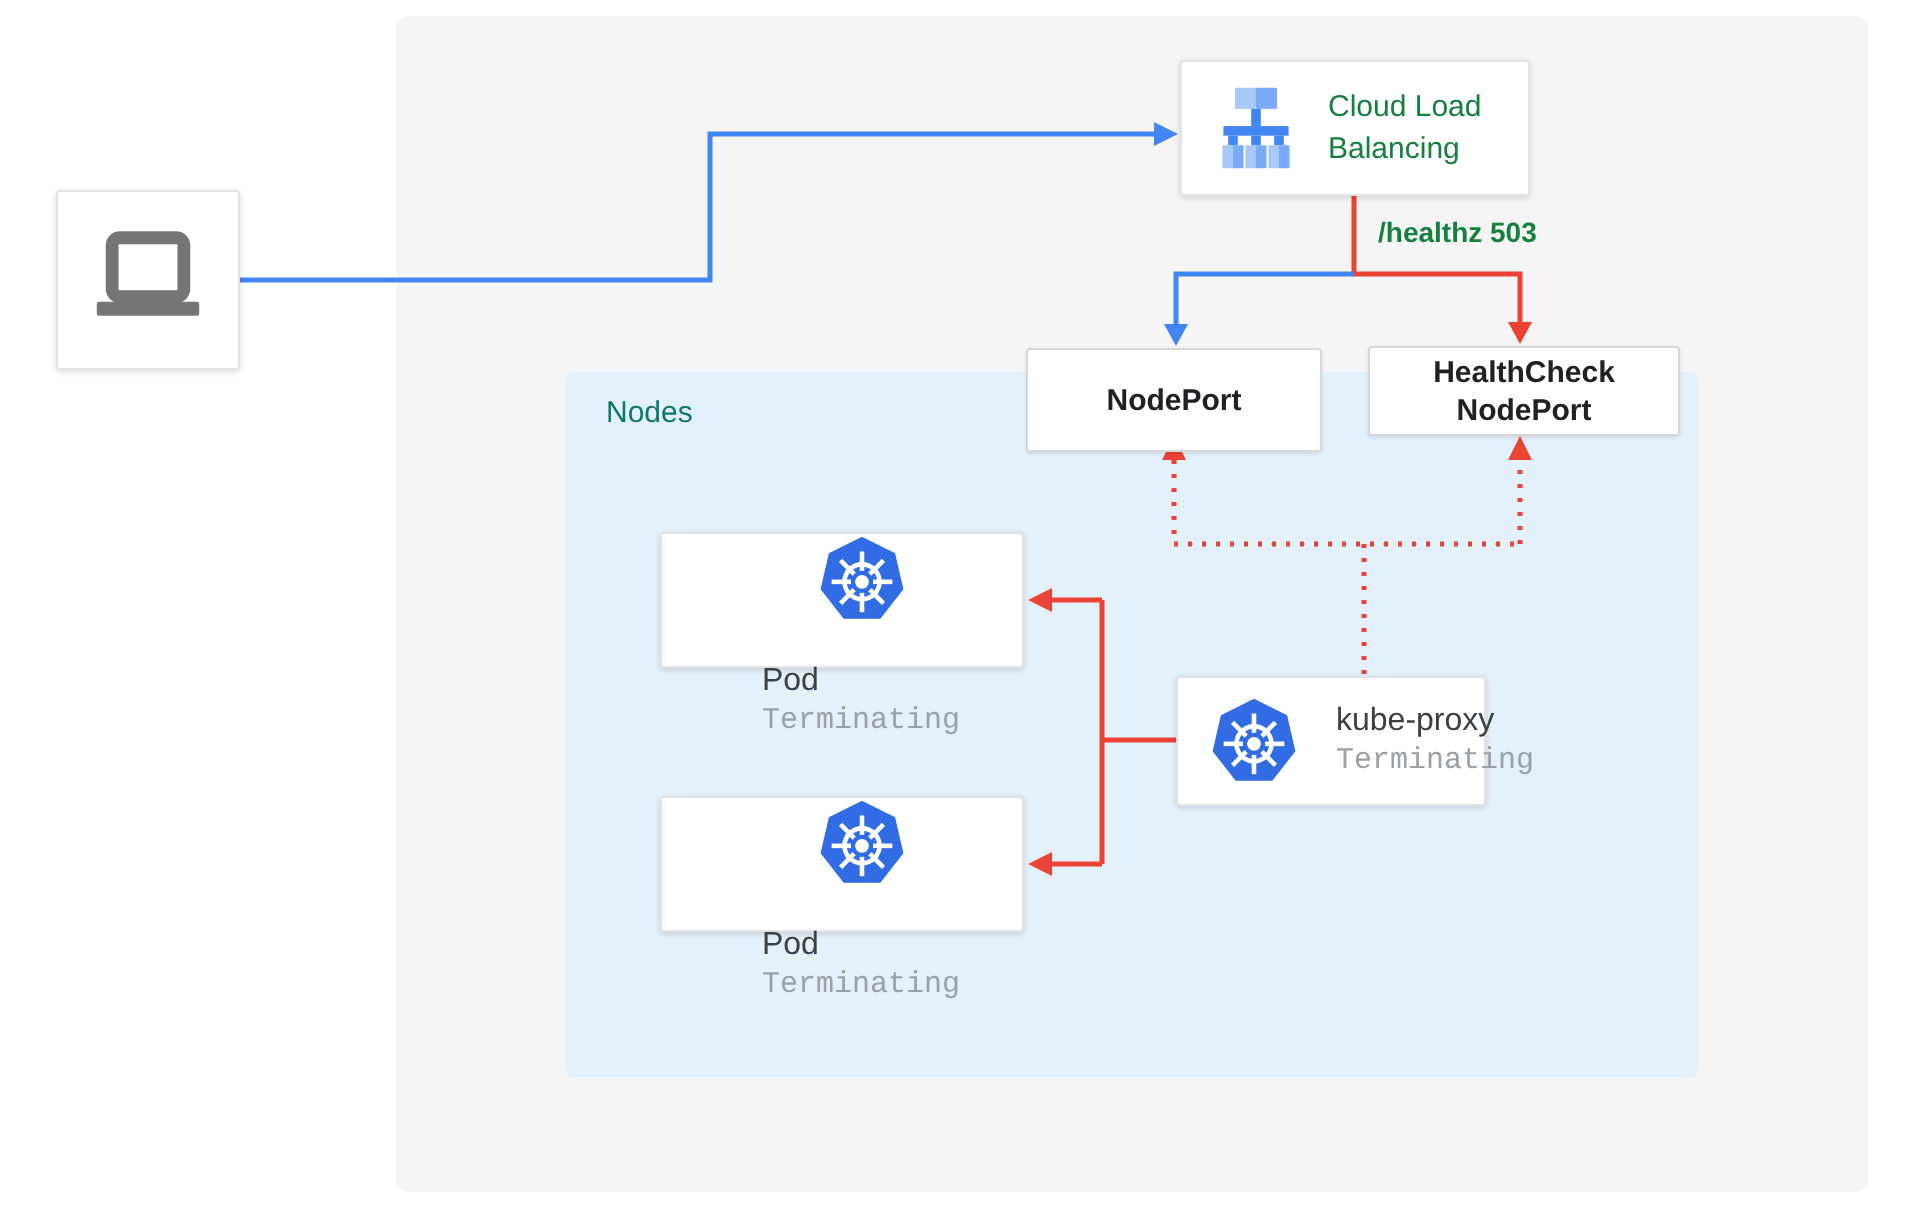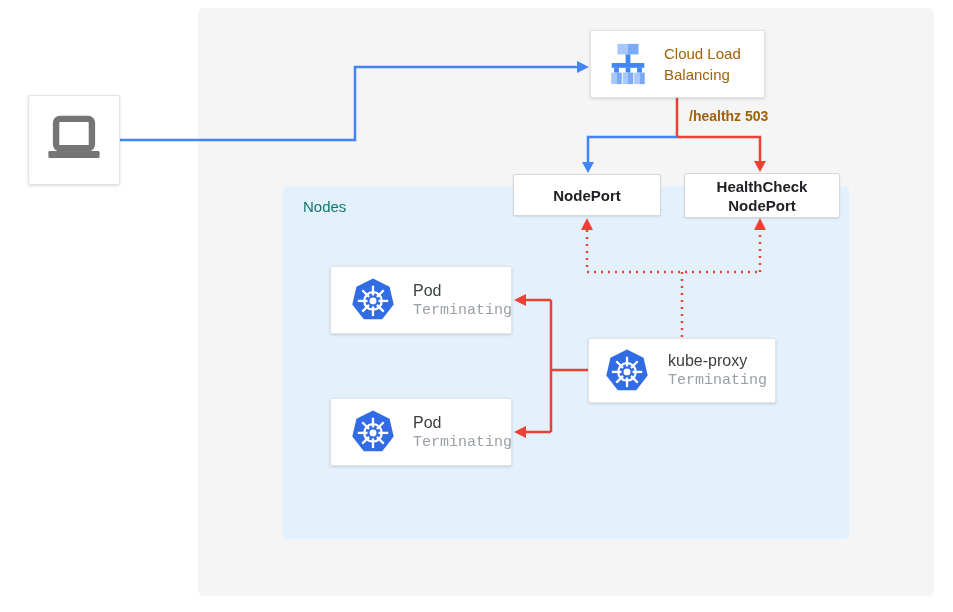"Cloud Load Balancing" .clb-label { color: #a16207 -> #15803d }
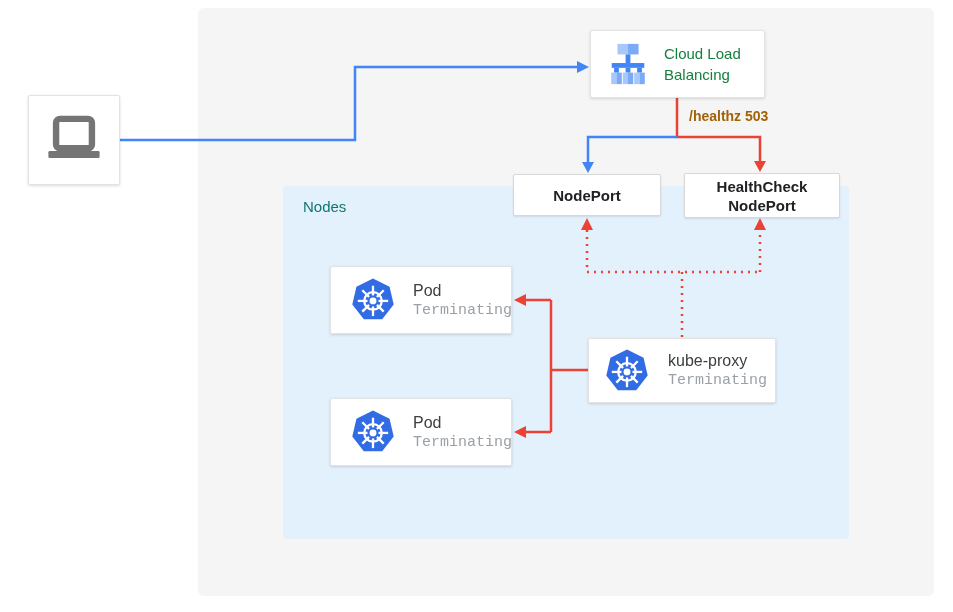"/healthz 503" .healthz-label { color: #a16207 -> #15803d }
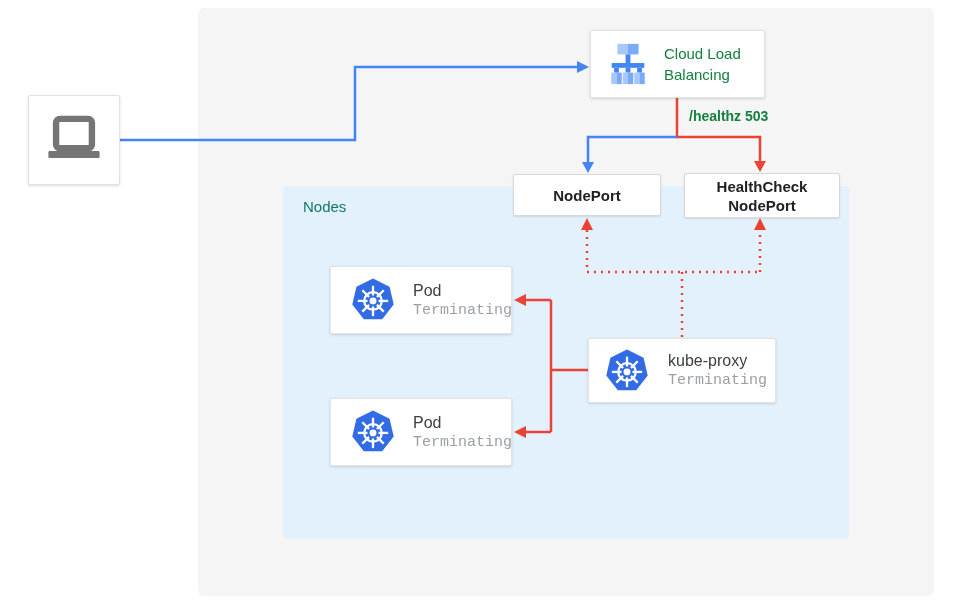"NodePort" .nodeport-box { height: 42px -> 52px }
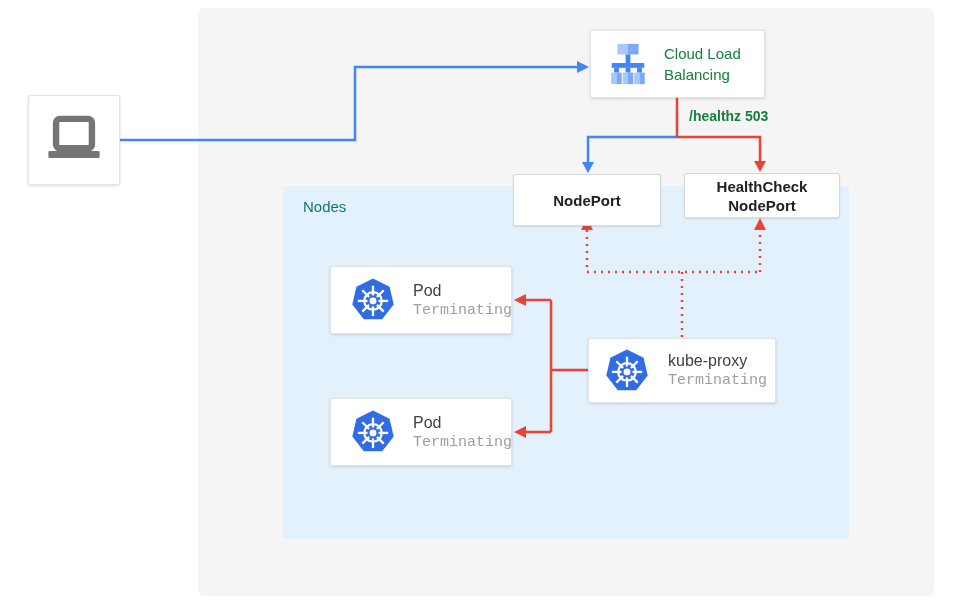"Pod" .pod-card { flex-direction: none -> column }
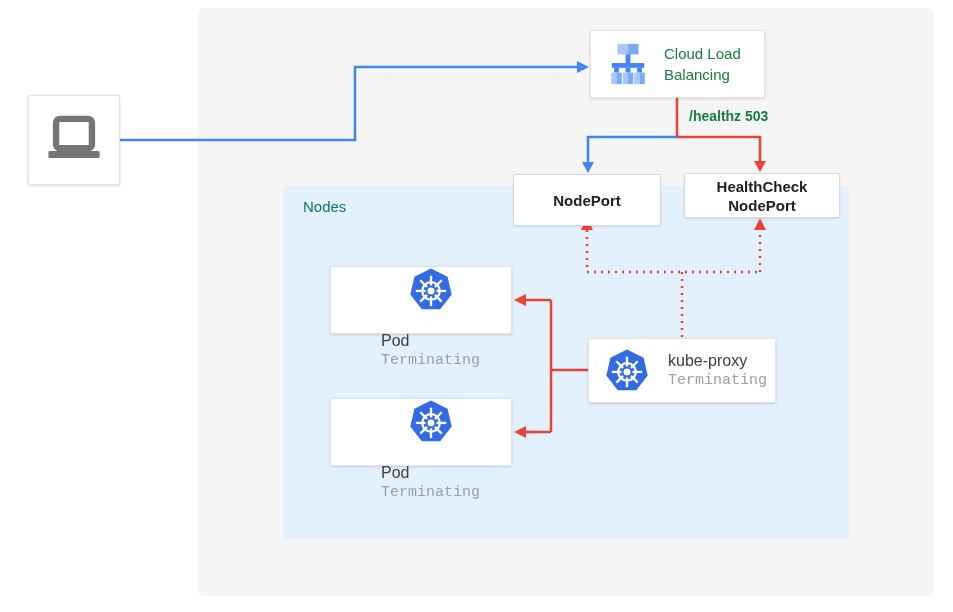"kube-proxy" .kproxy-card { width: 188px -> 155px }
